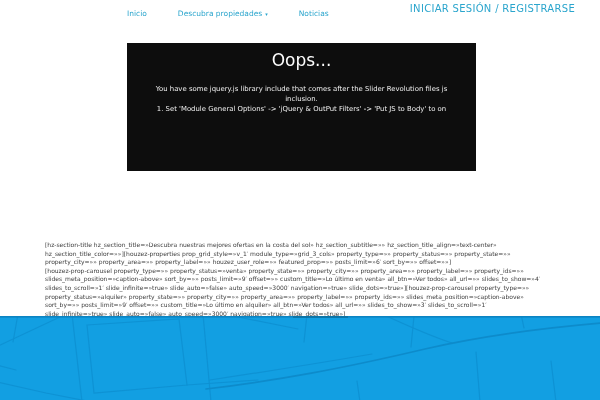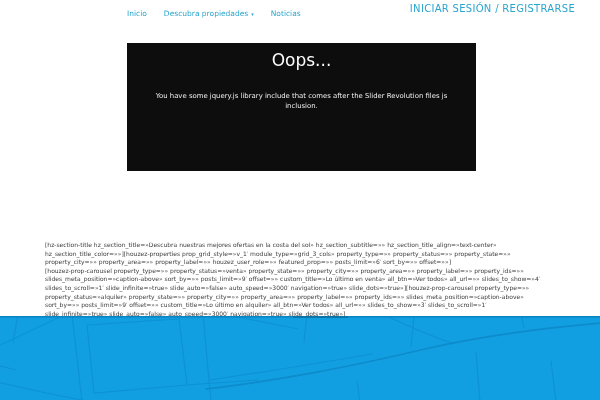"Inicio" .nav-items { gap: 17px -> 31px }
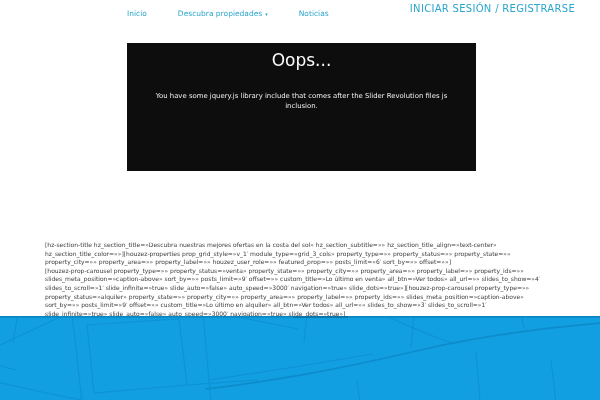"You have some jquery.js library" .error-lines { margin-top: 20px -> 13px }
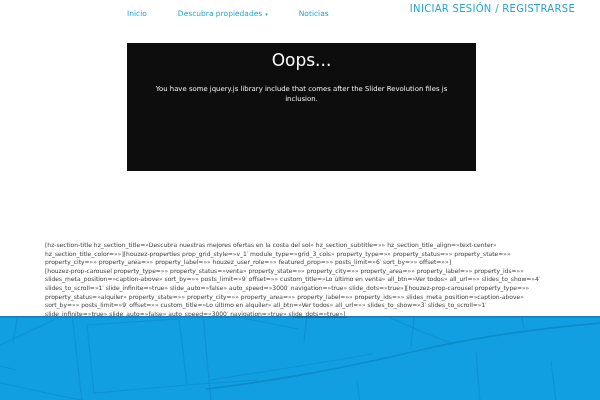"1. Set 'Module General Options'" div.error-line { html: none -> <div>1. Set 'Module General Options' -&gt; 'jQuery &amp; OutPut Filters' -&gt; 'Put JS to Body' to on</div> }
